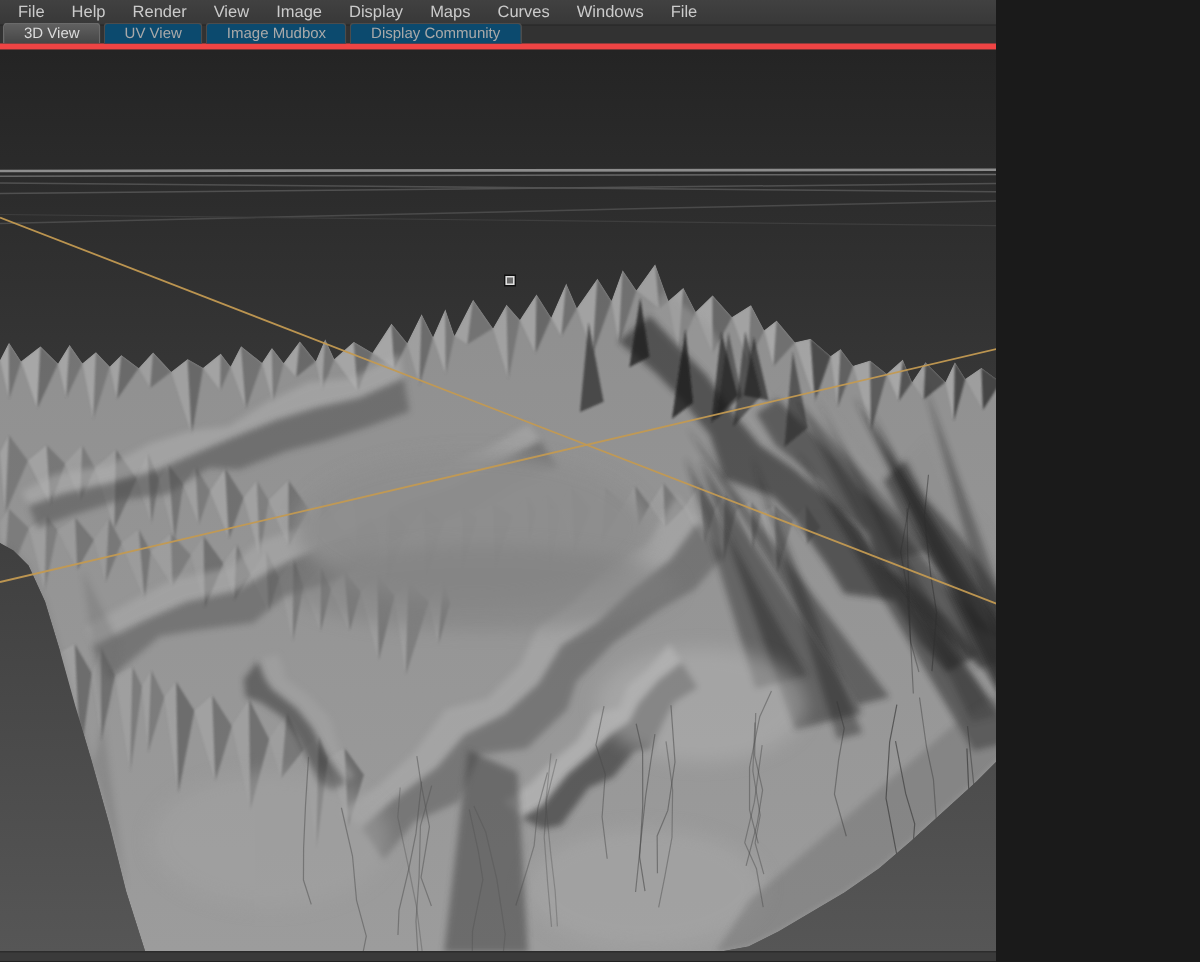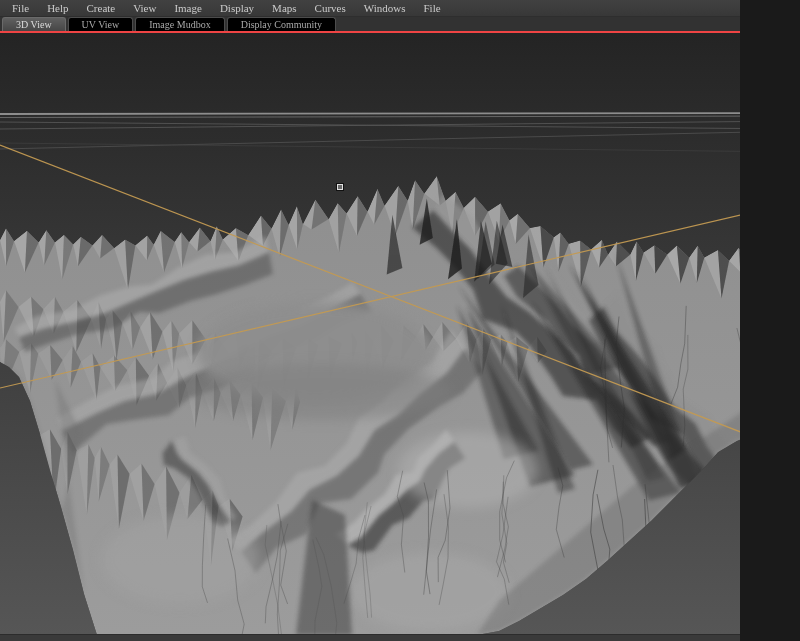"File" .app { font-family: Liberation Serif, serif -> Liberation Sans, sans-serif; width: 740px -> 664px }
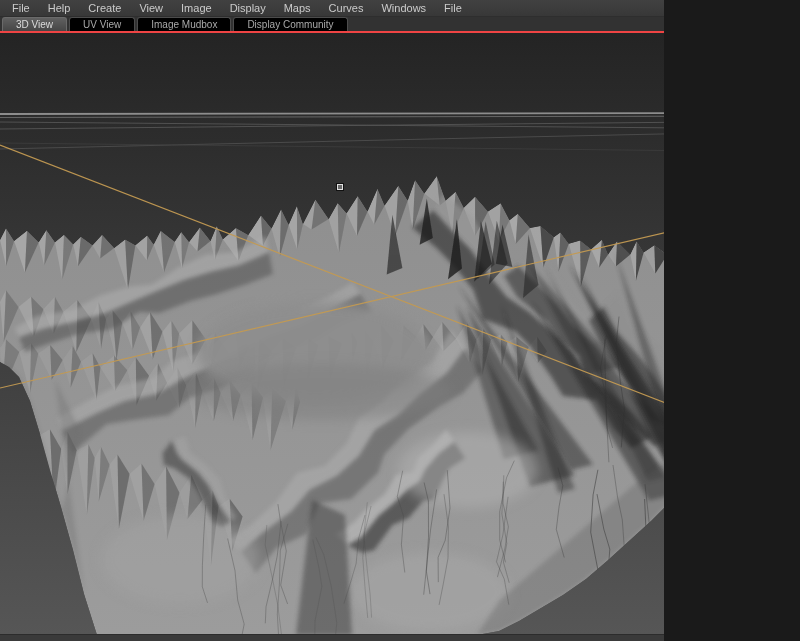"Create" span.menu-item { text: Create -> Render }
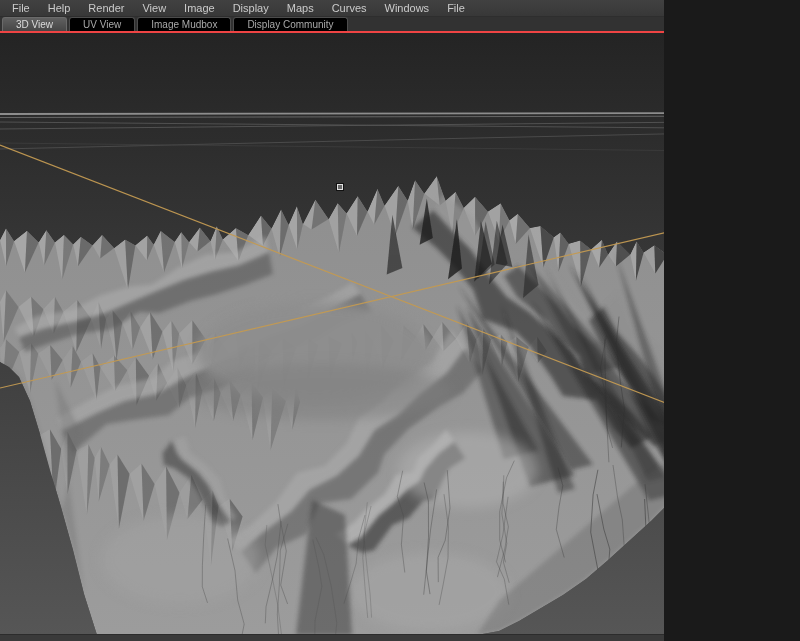"3D View" .tabbar { align-items: center -> flex-end; border-bottom: 2px solid #ef4444 -> 4px solid #ef4444 }
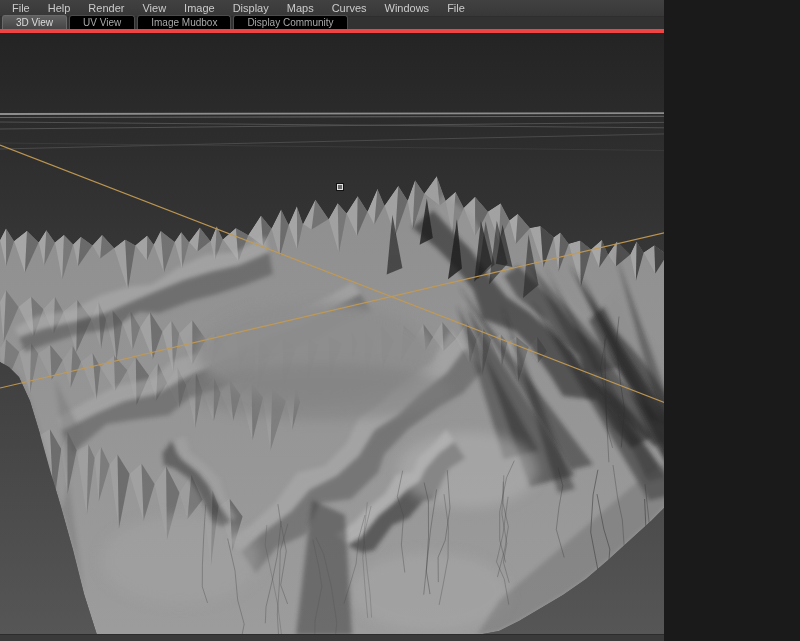"UV View" .tab { background: #000000 -> #0c4a6e }
